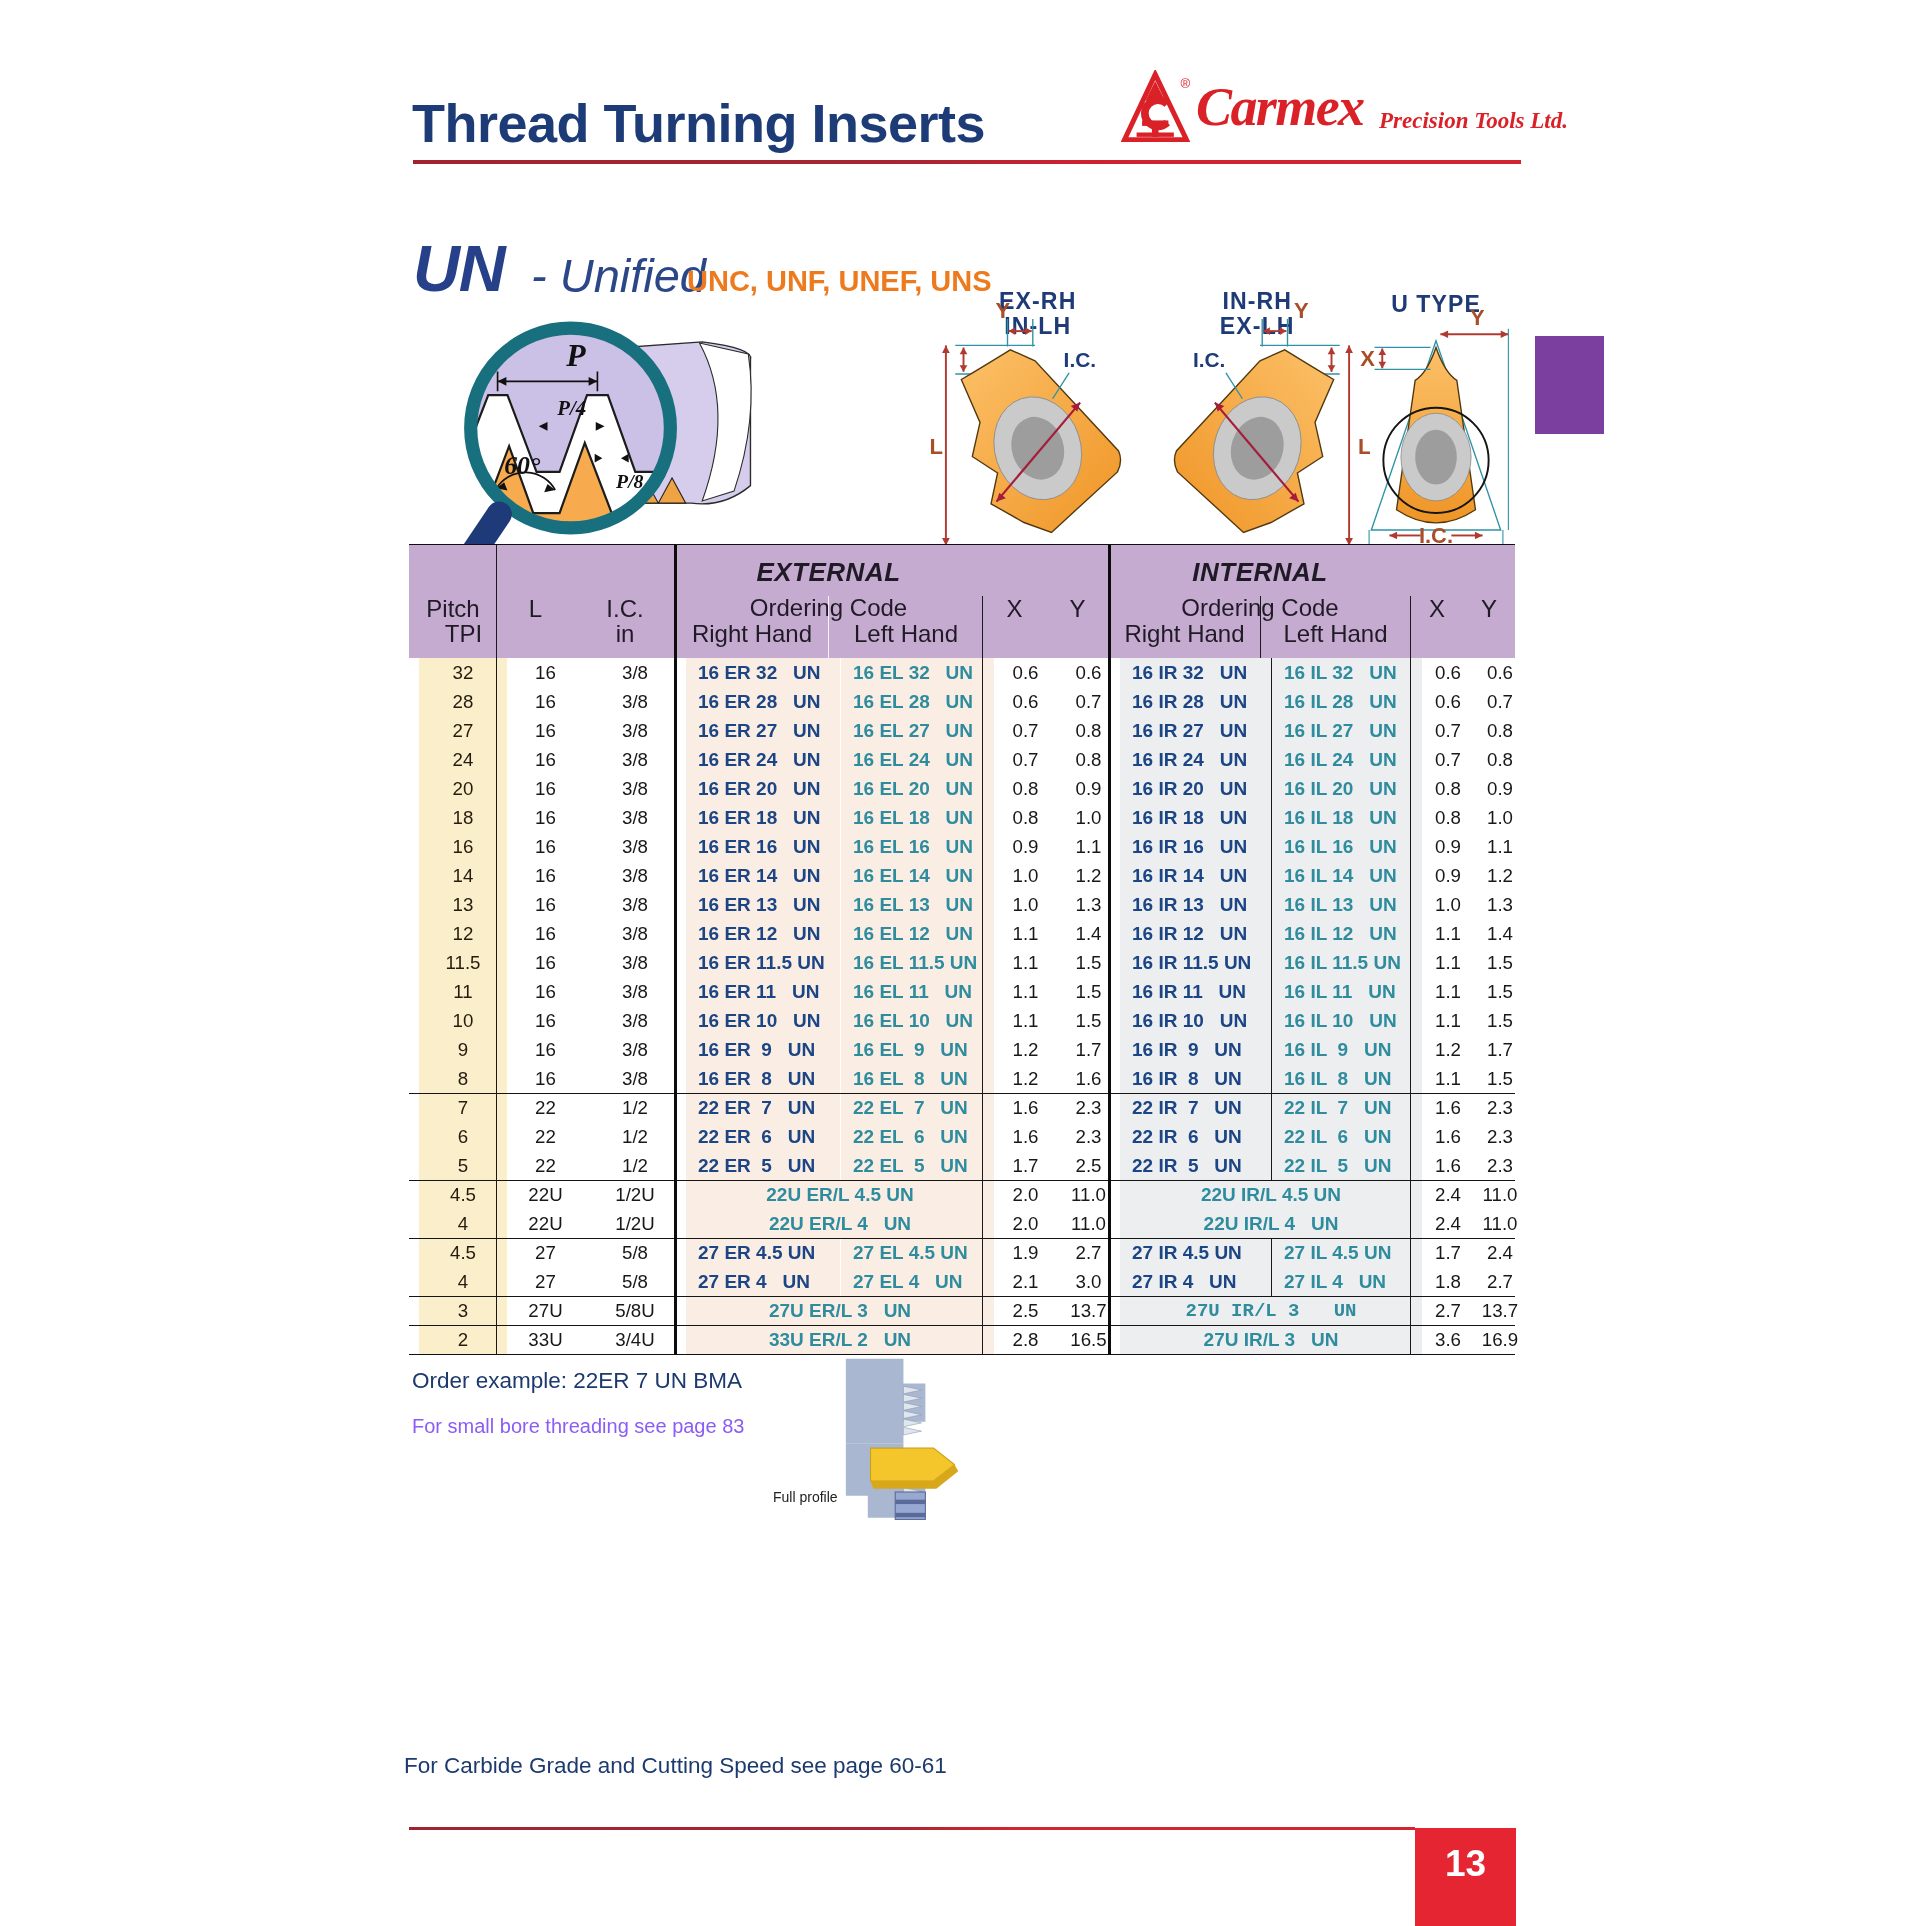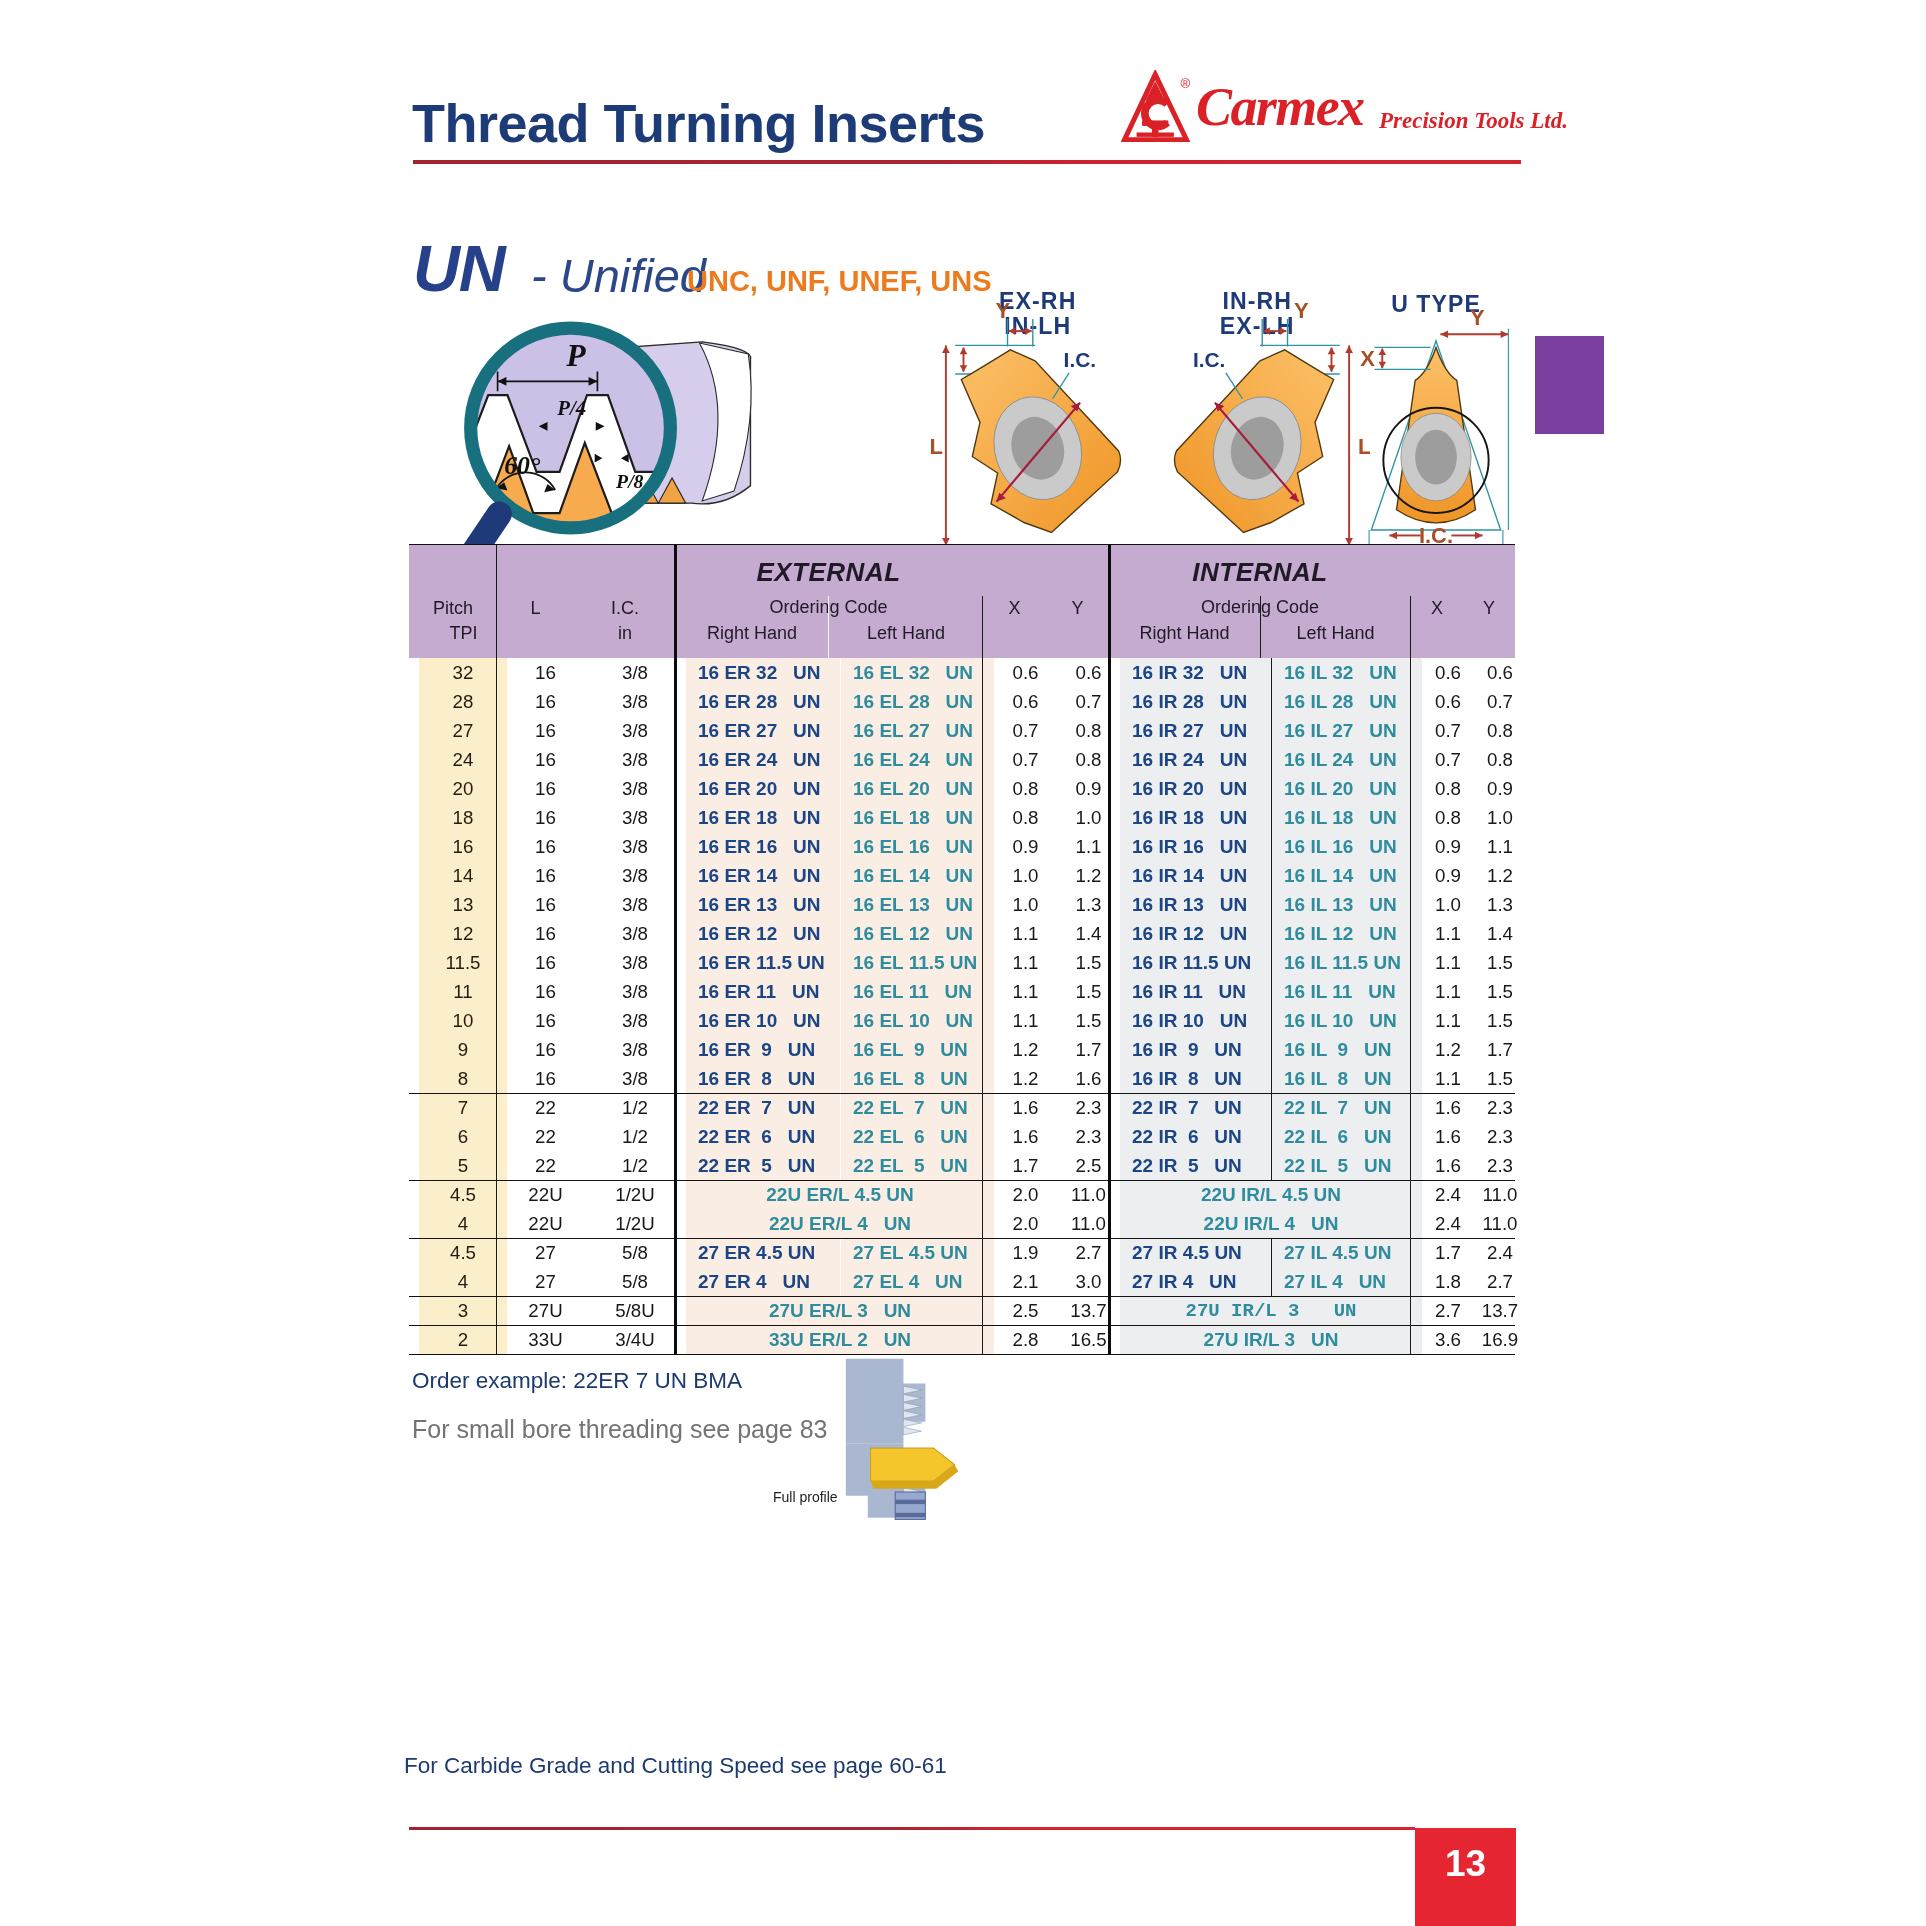"Pitch" .h-s { font-size: 18px -> 24px }
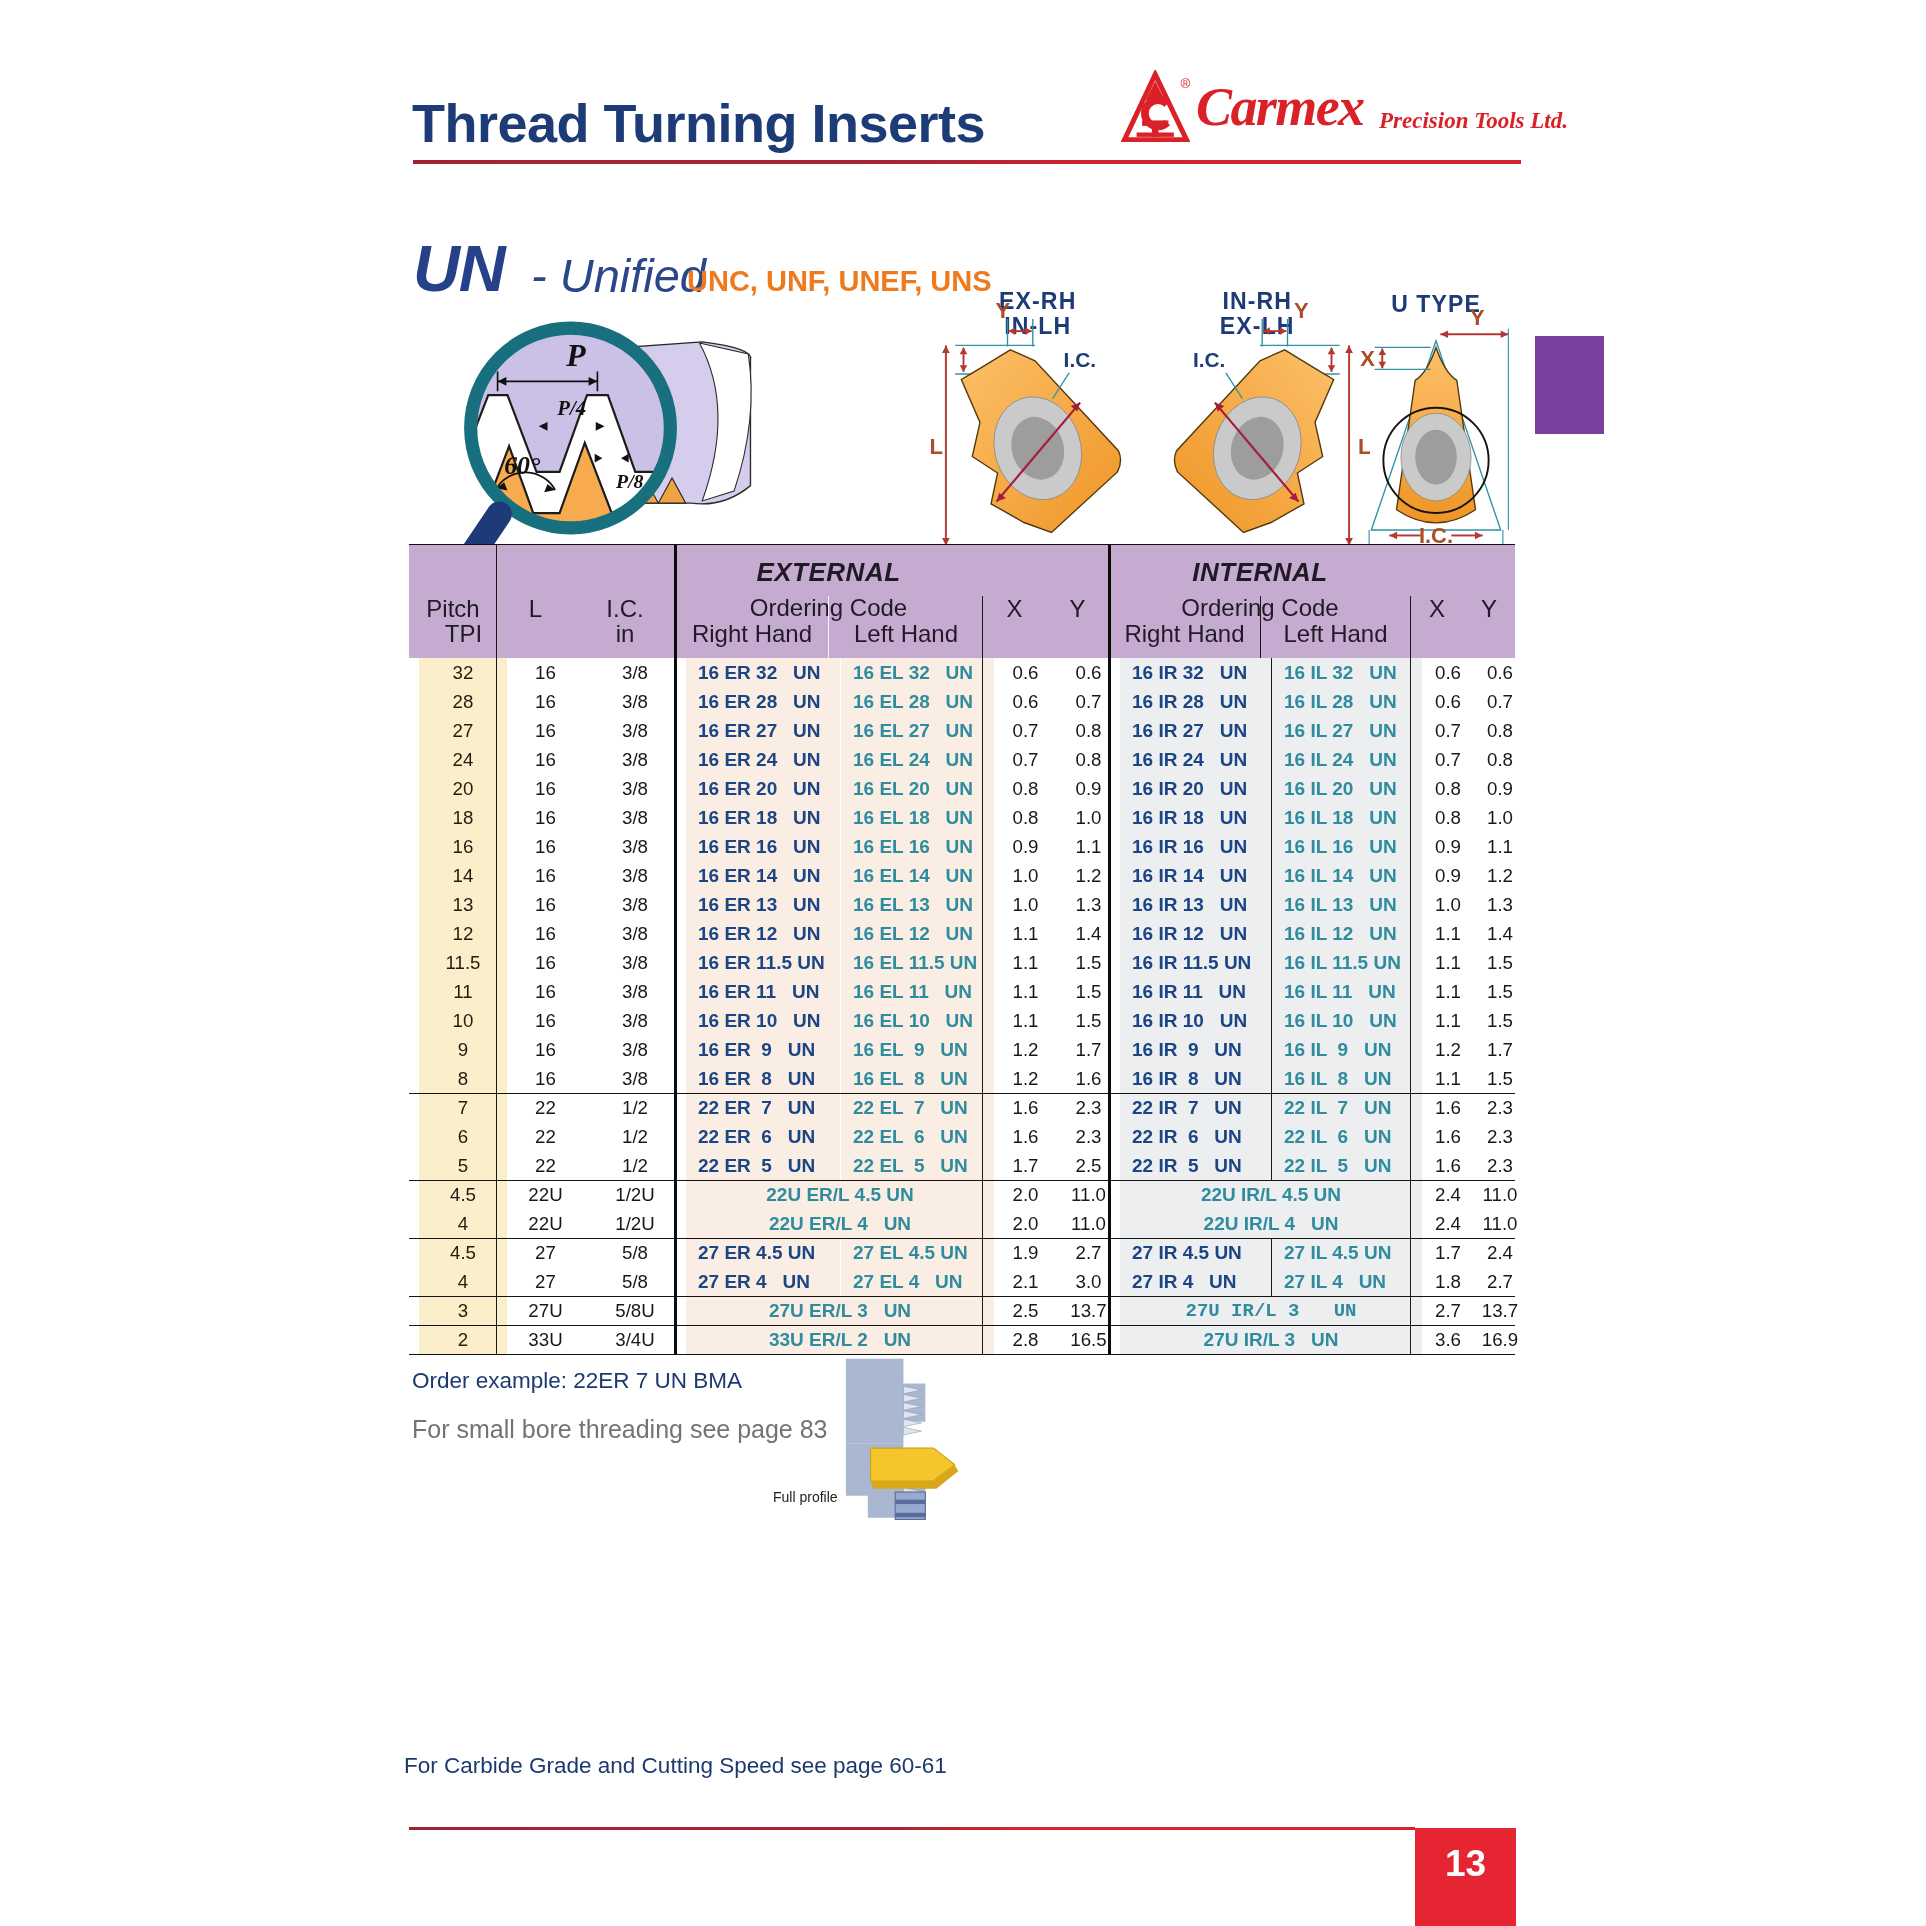"For small bore threading see" .small-bore { color: #737373 -> #8b5cf6; font-size: 25px -> 20px }
